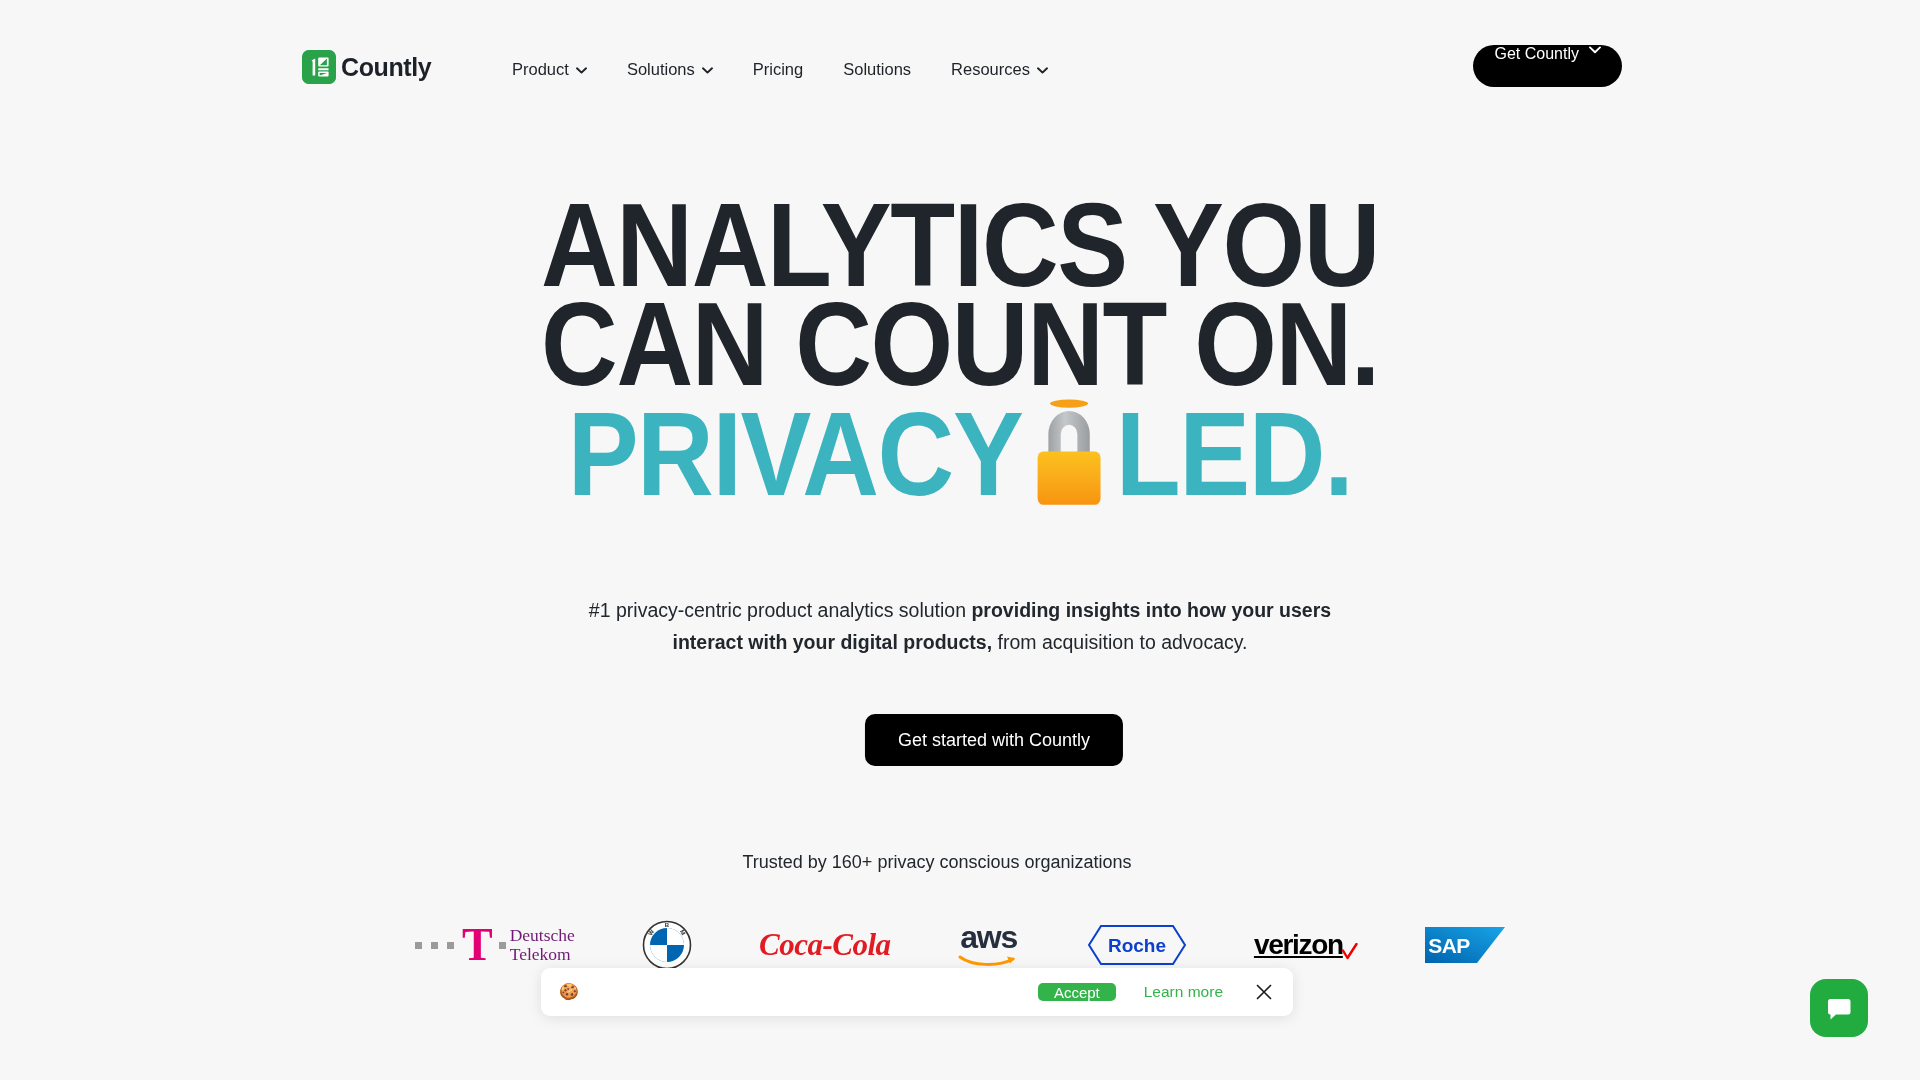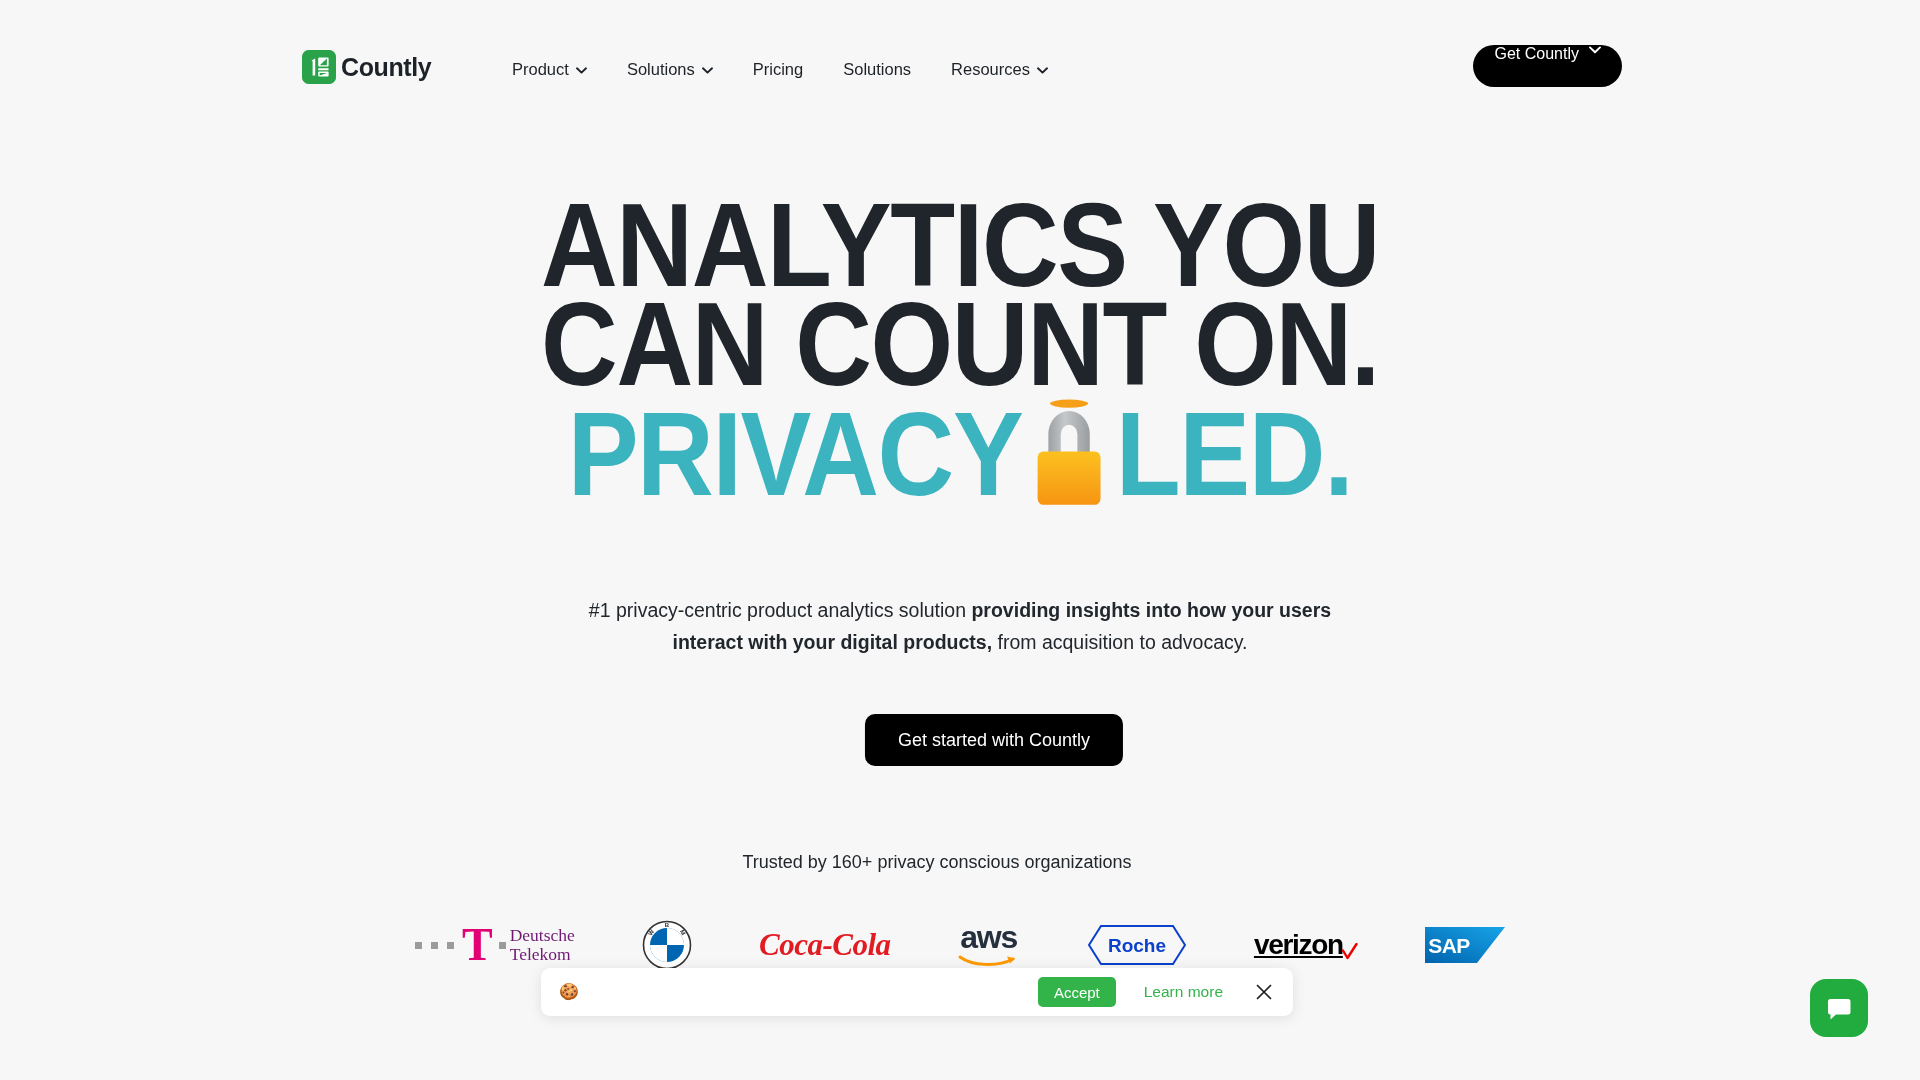"Accept" .cookie-accept { height: 30px -> 18px }
